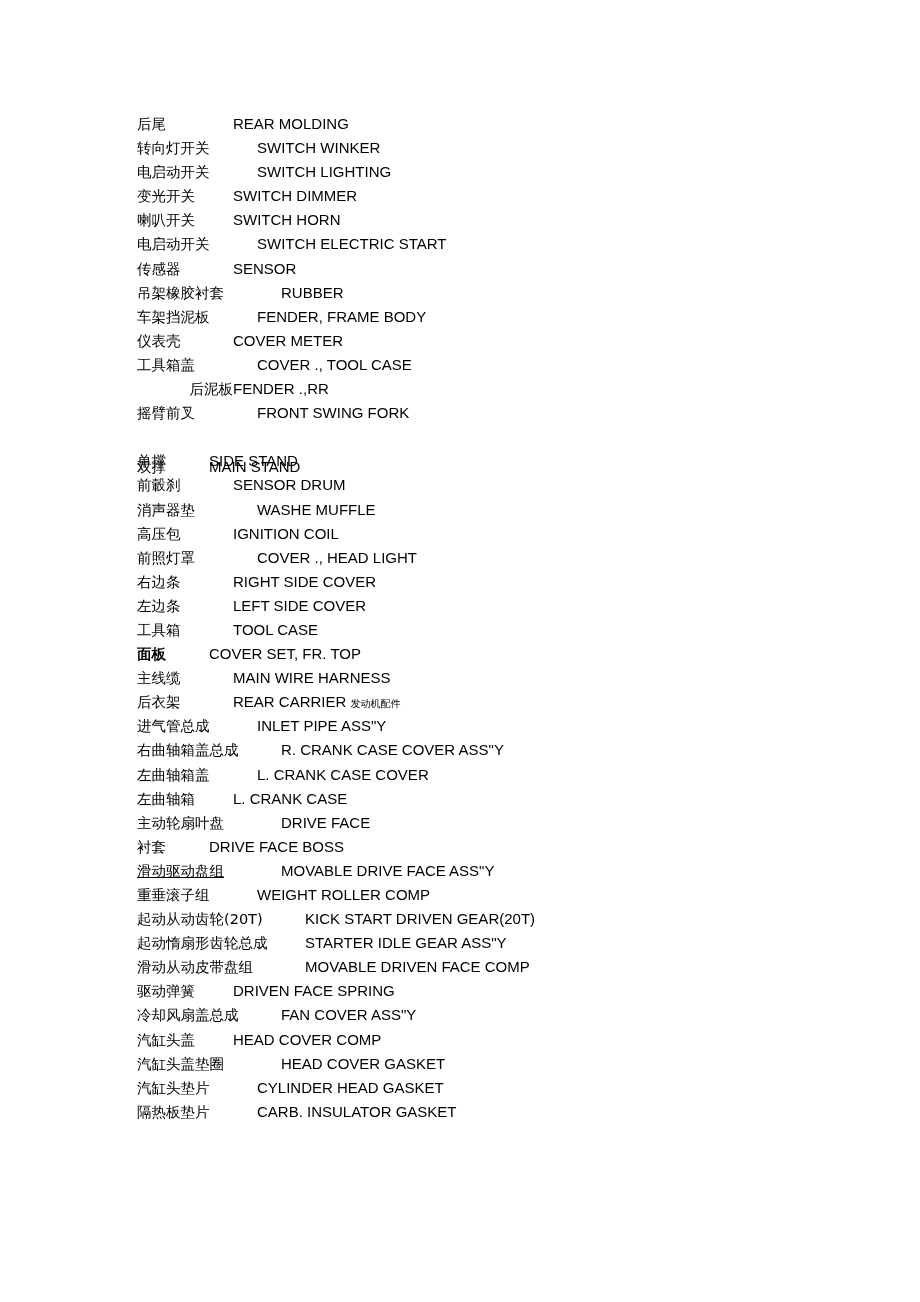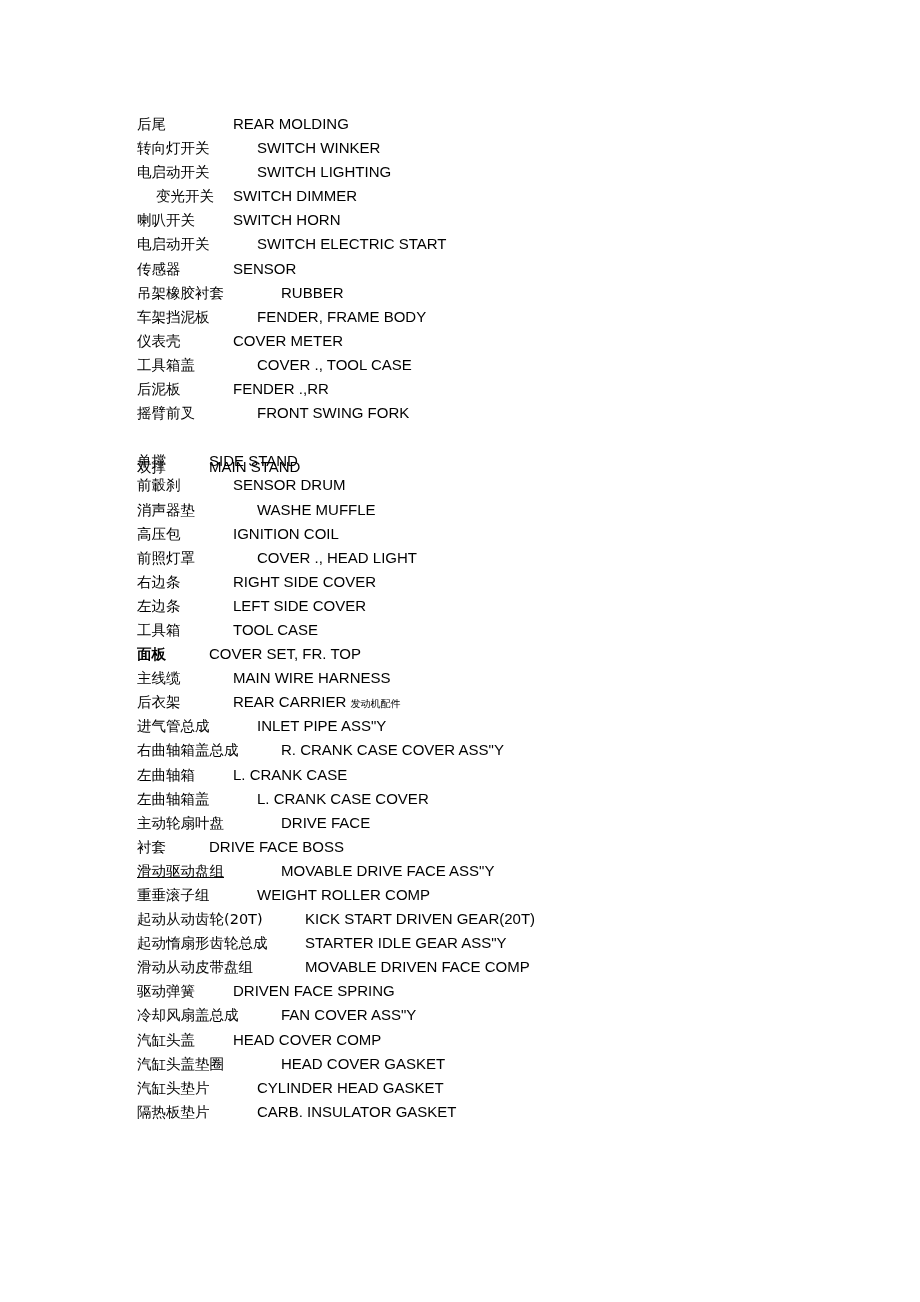"变光开关" span.cn { text-align: center -> none }
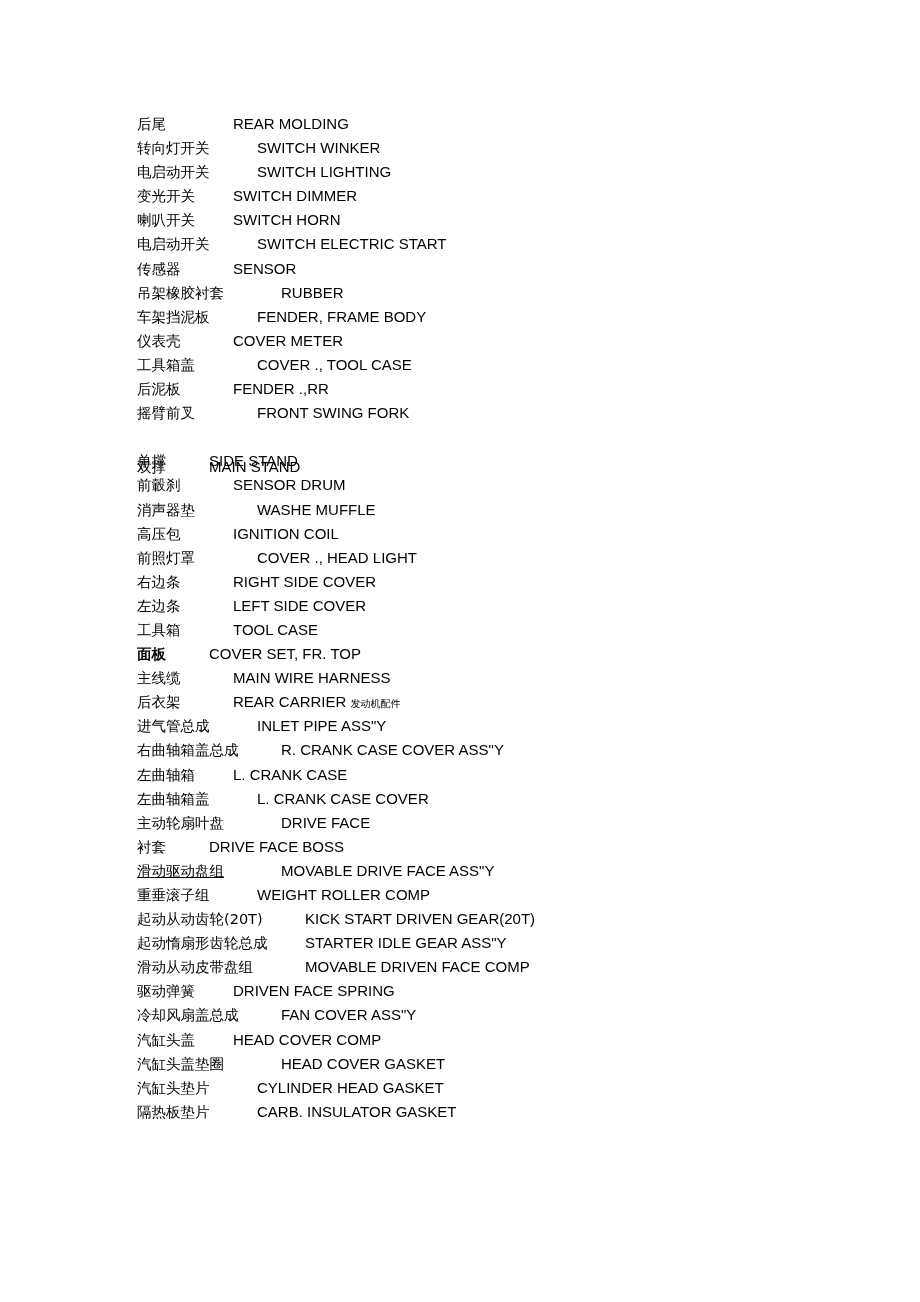"后泥板" span.cn { text-align: none -> right }
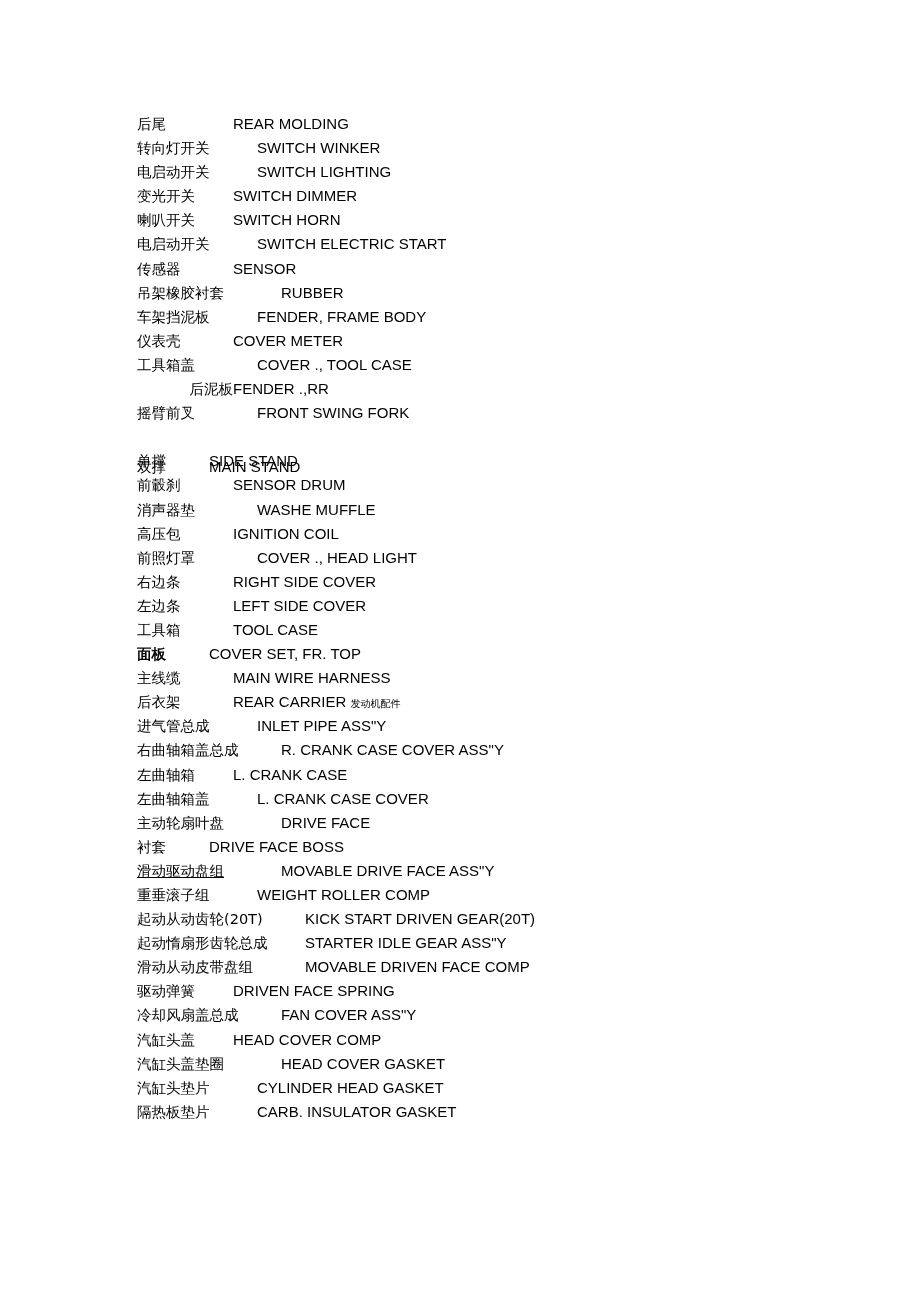"左曲轴箱 L. CRANK CASE" div.glossary-row { order: before "左曲轴箱盖 L. CRANK CASE COVER" -> after "左曲轴箱盖 L. CRANK CASE COVER" }
